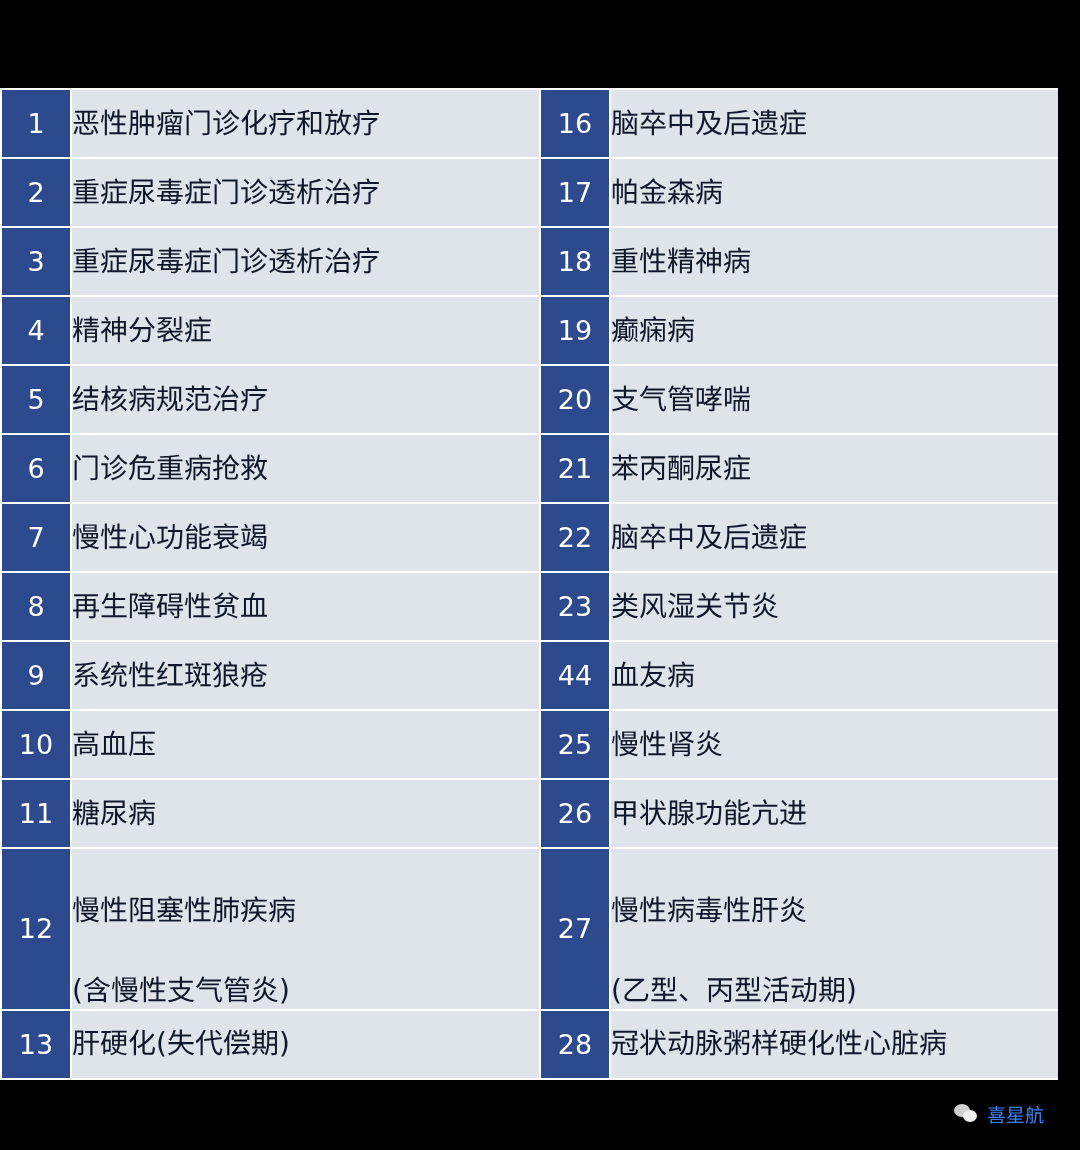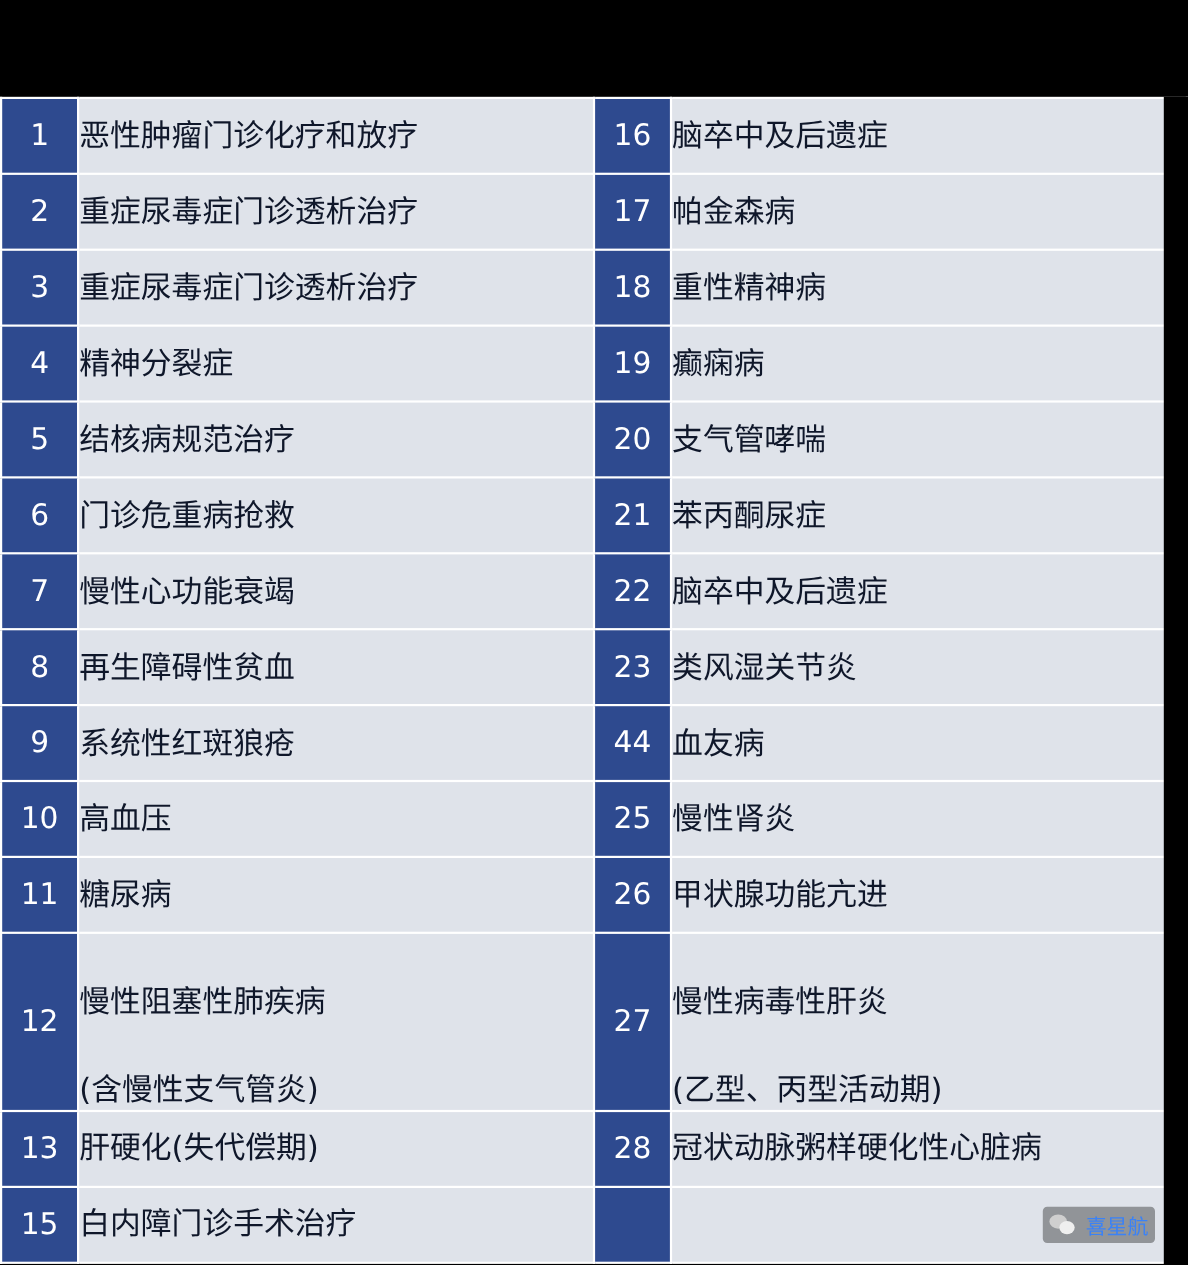"15" tr.row-last { html: <tr> <td>15</td> <td>白内障门诊手术治疗</td> <td></td> <td></td> </tr> -> none }
